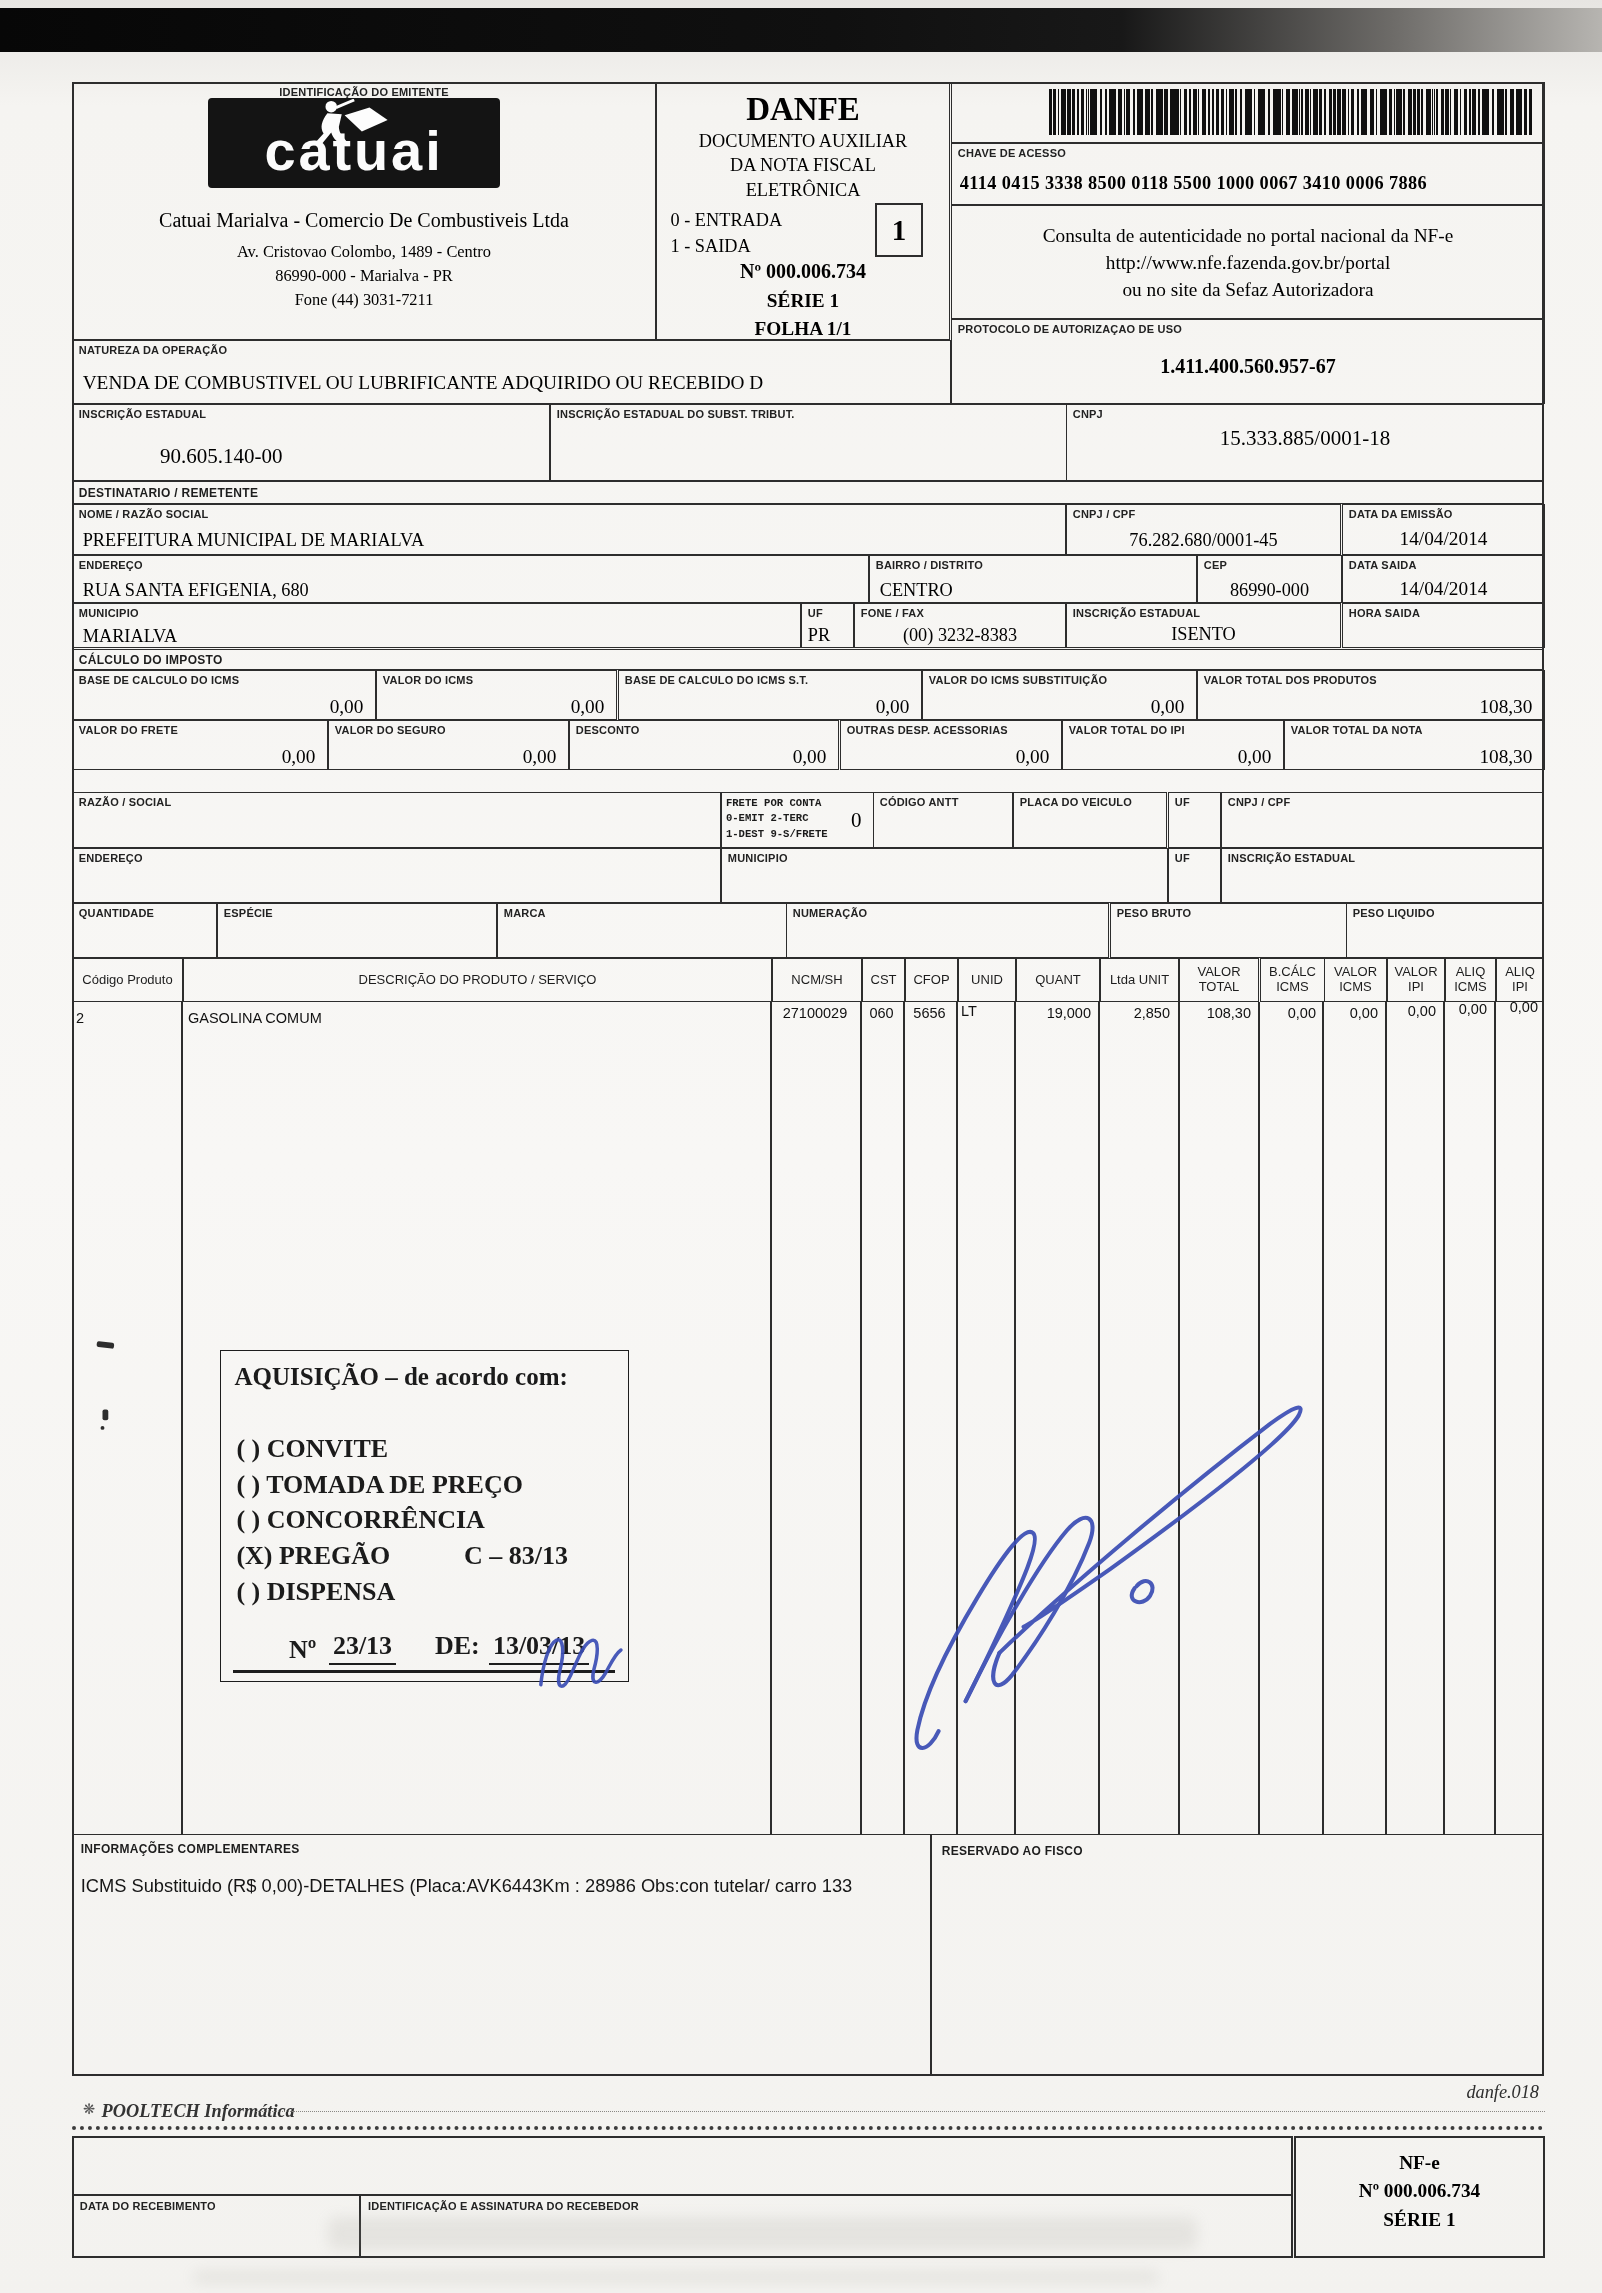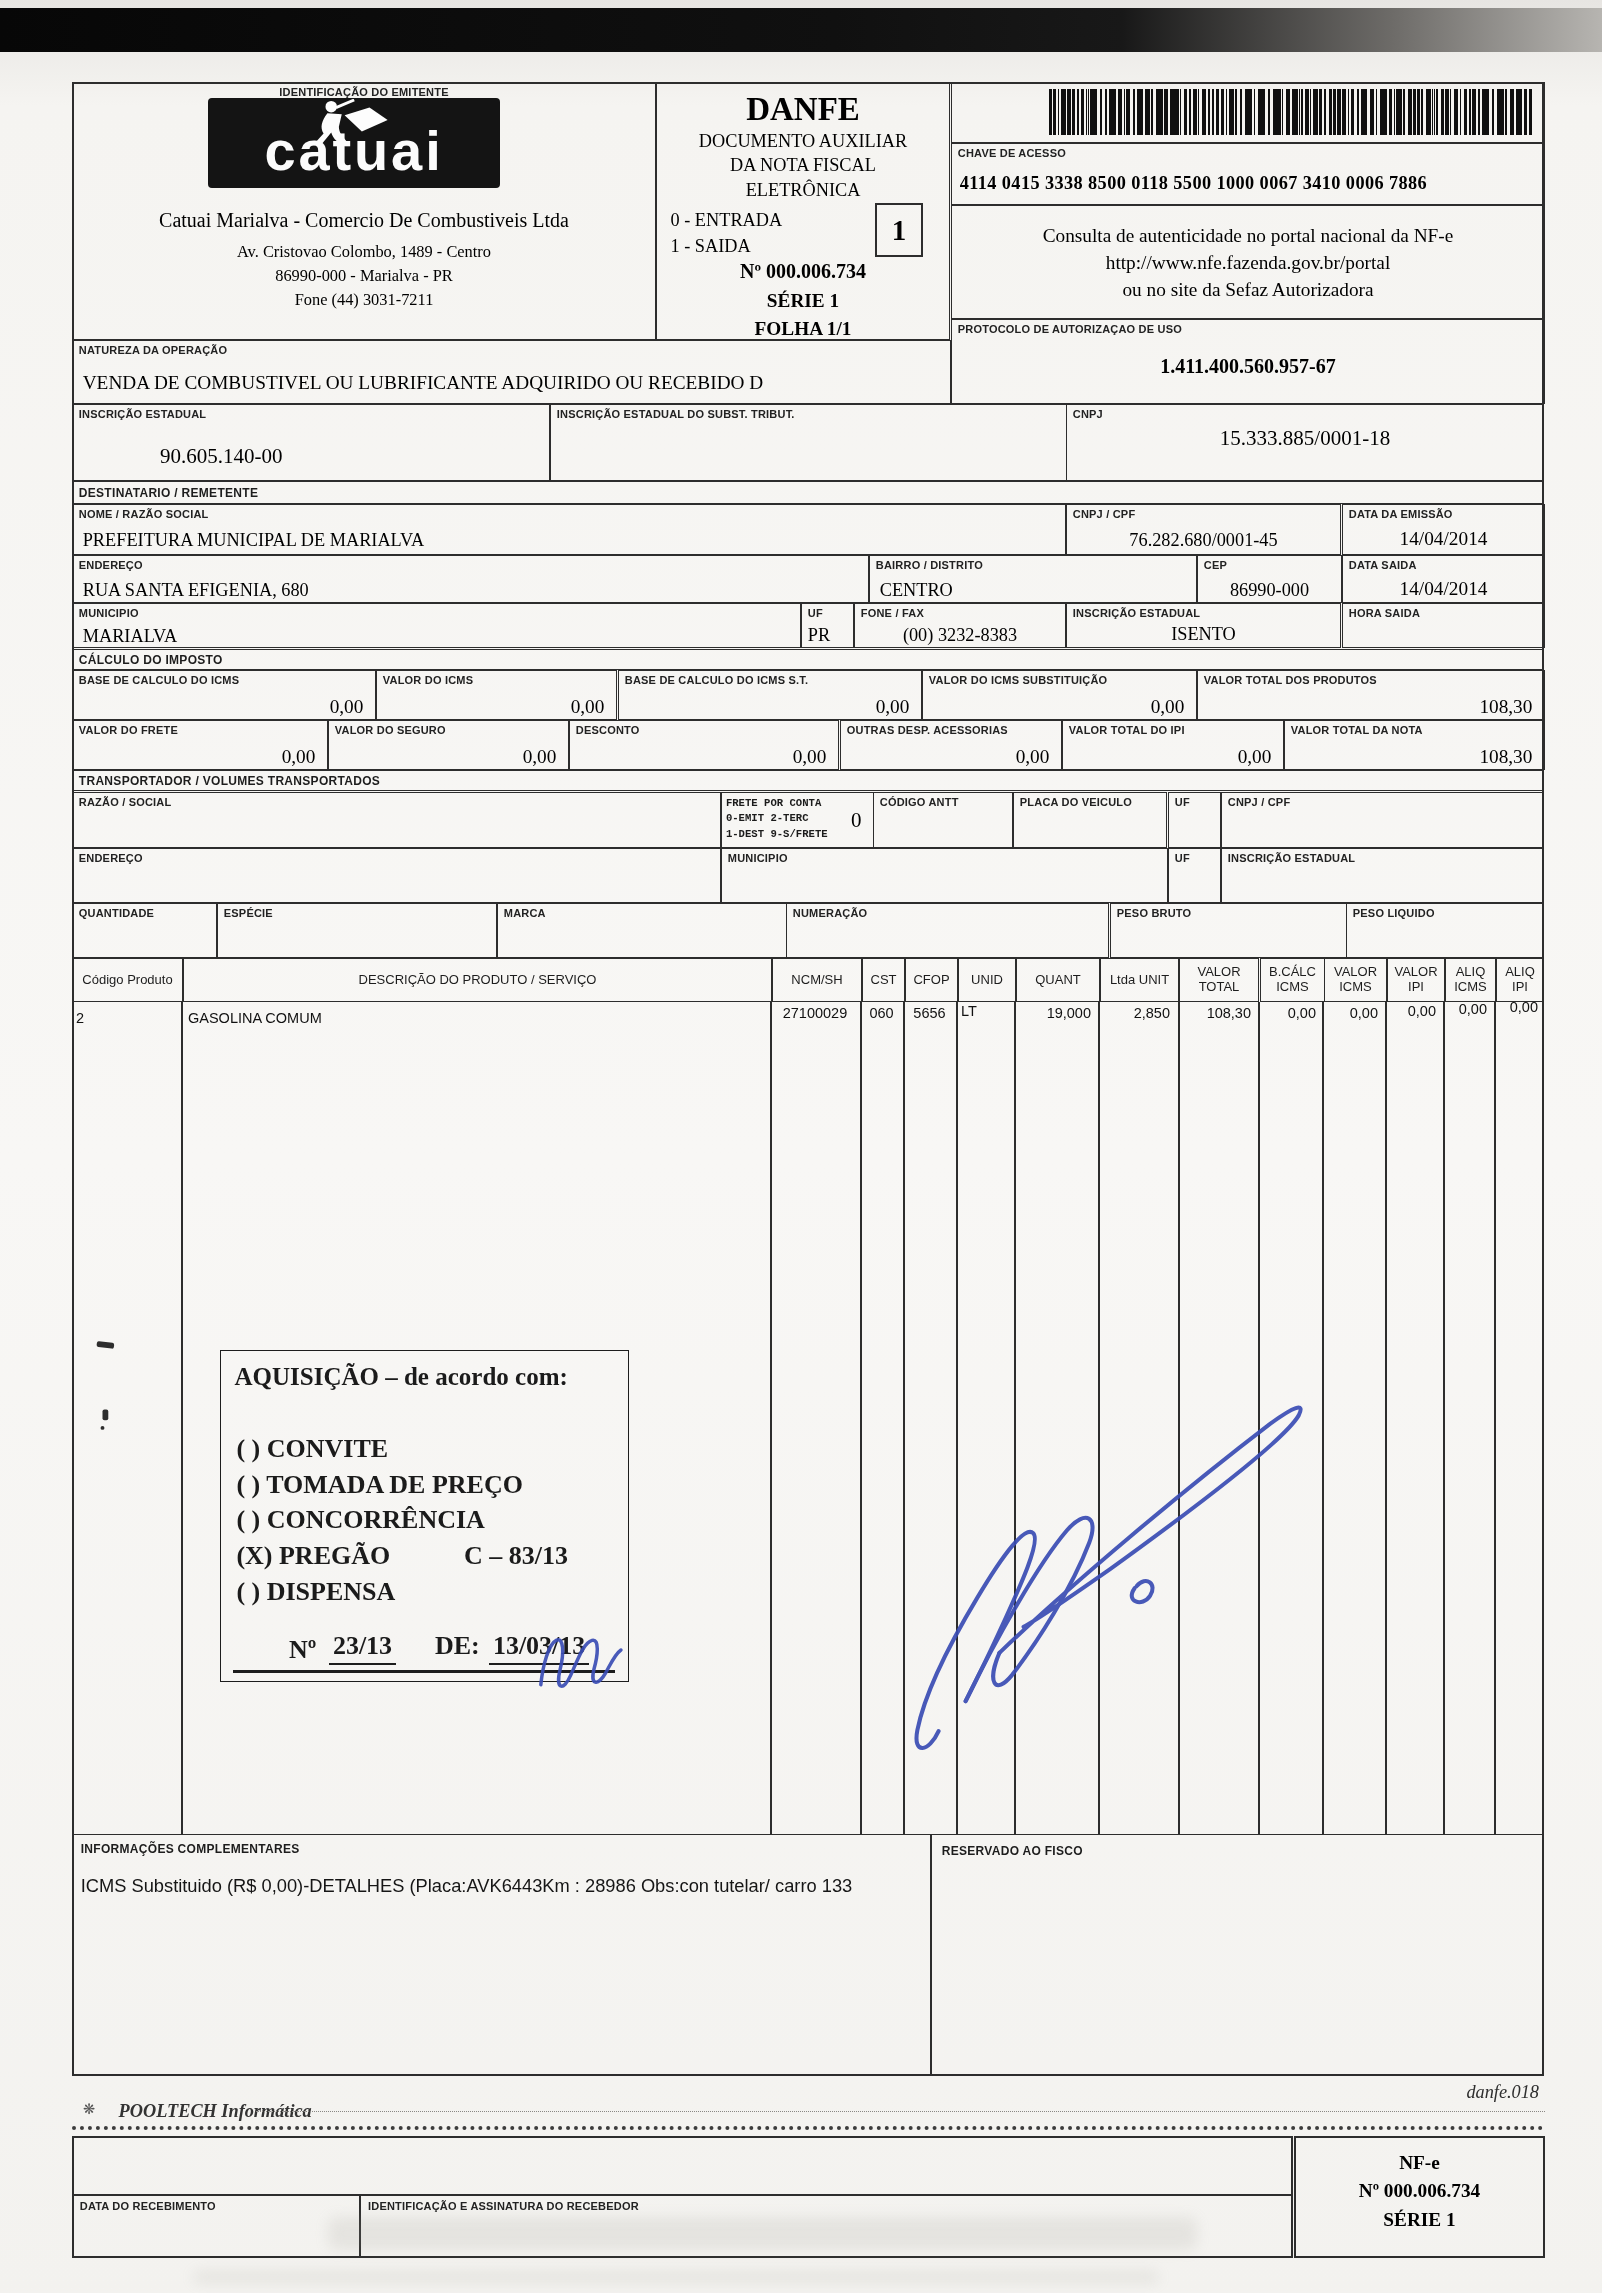"TRANSPORTADOR / VOLUMES TRANSPORTADOS" div.cell { html: <div> <div>TRANSPORTADOR / VOLUMES TRANSPORTADOS</div> </div> -> none }
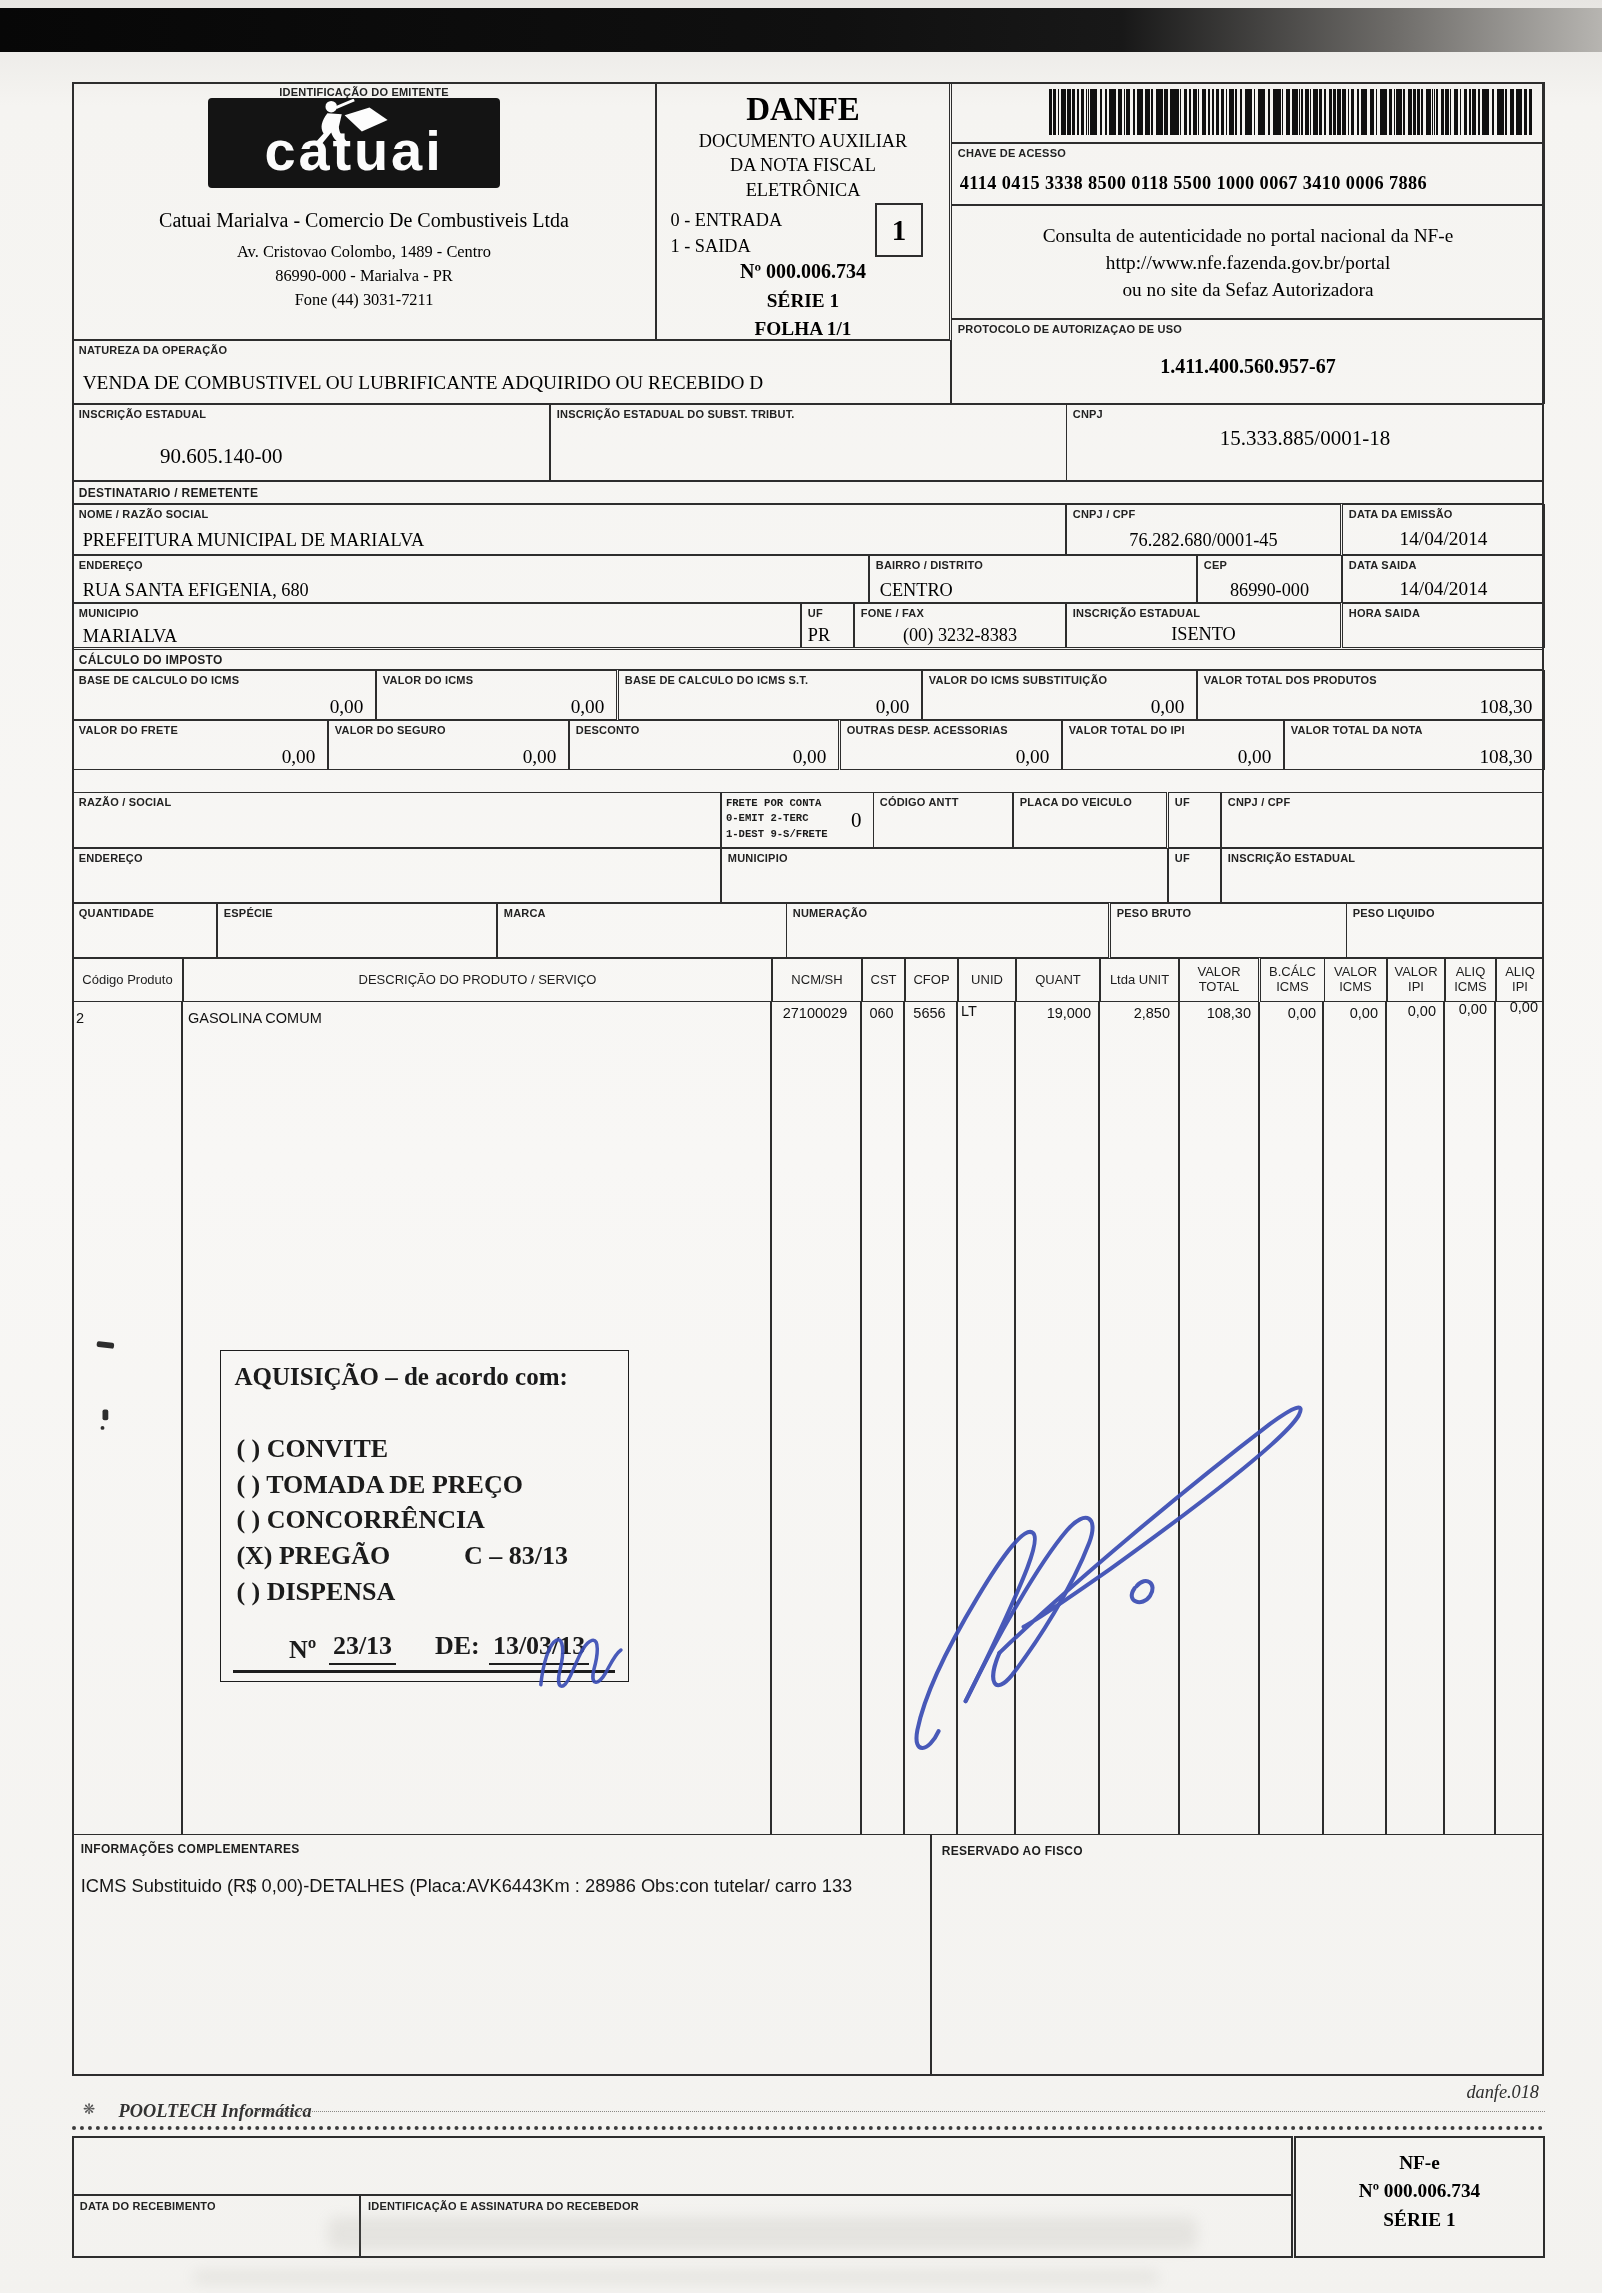"POOLTECH Informática" span.serif { margin-left: 19px -> 2px }
